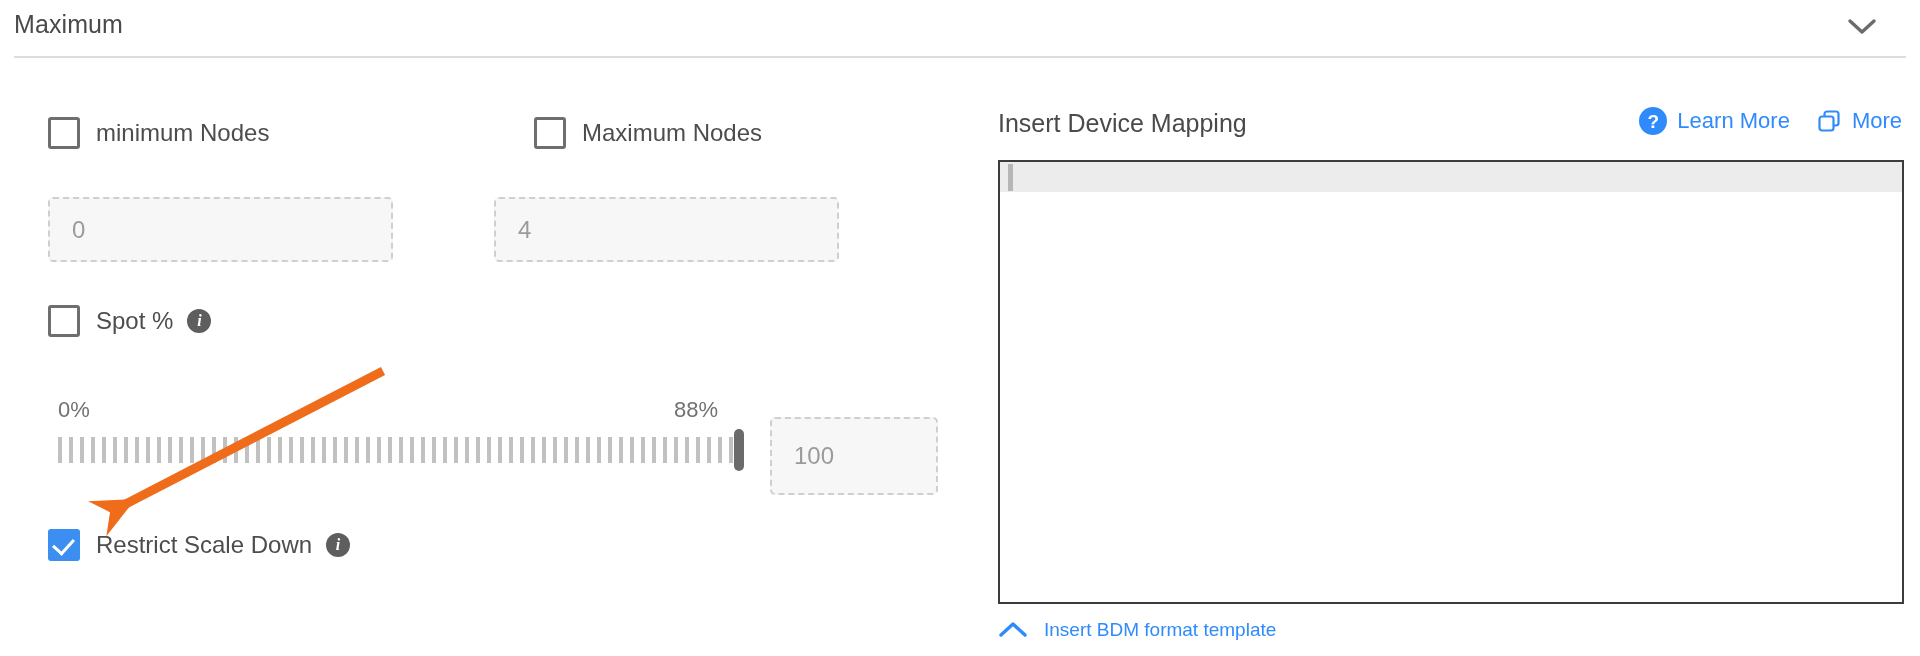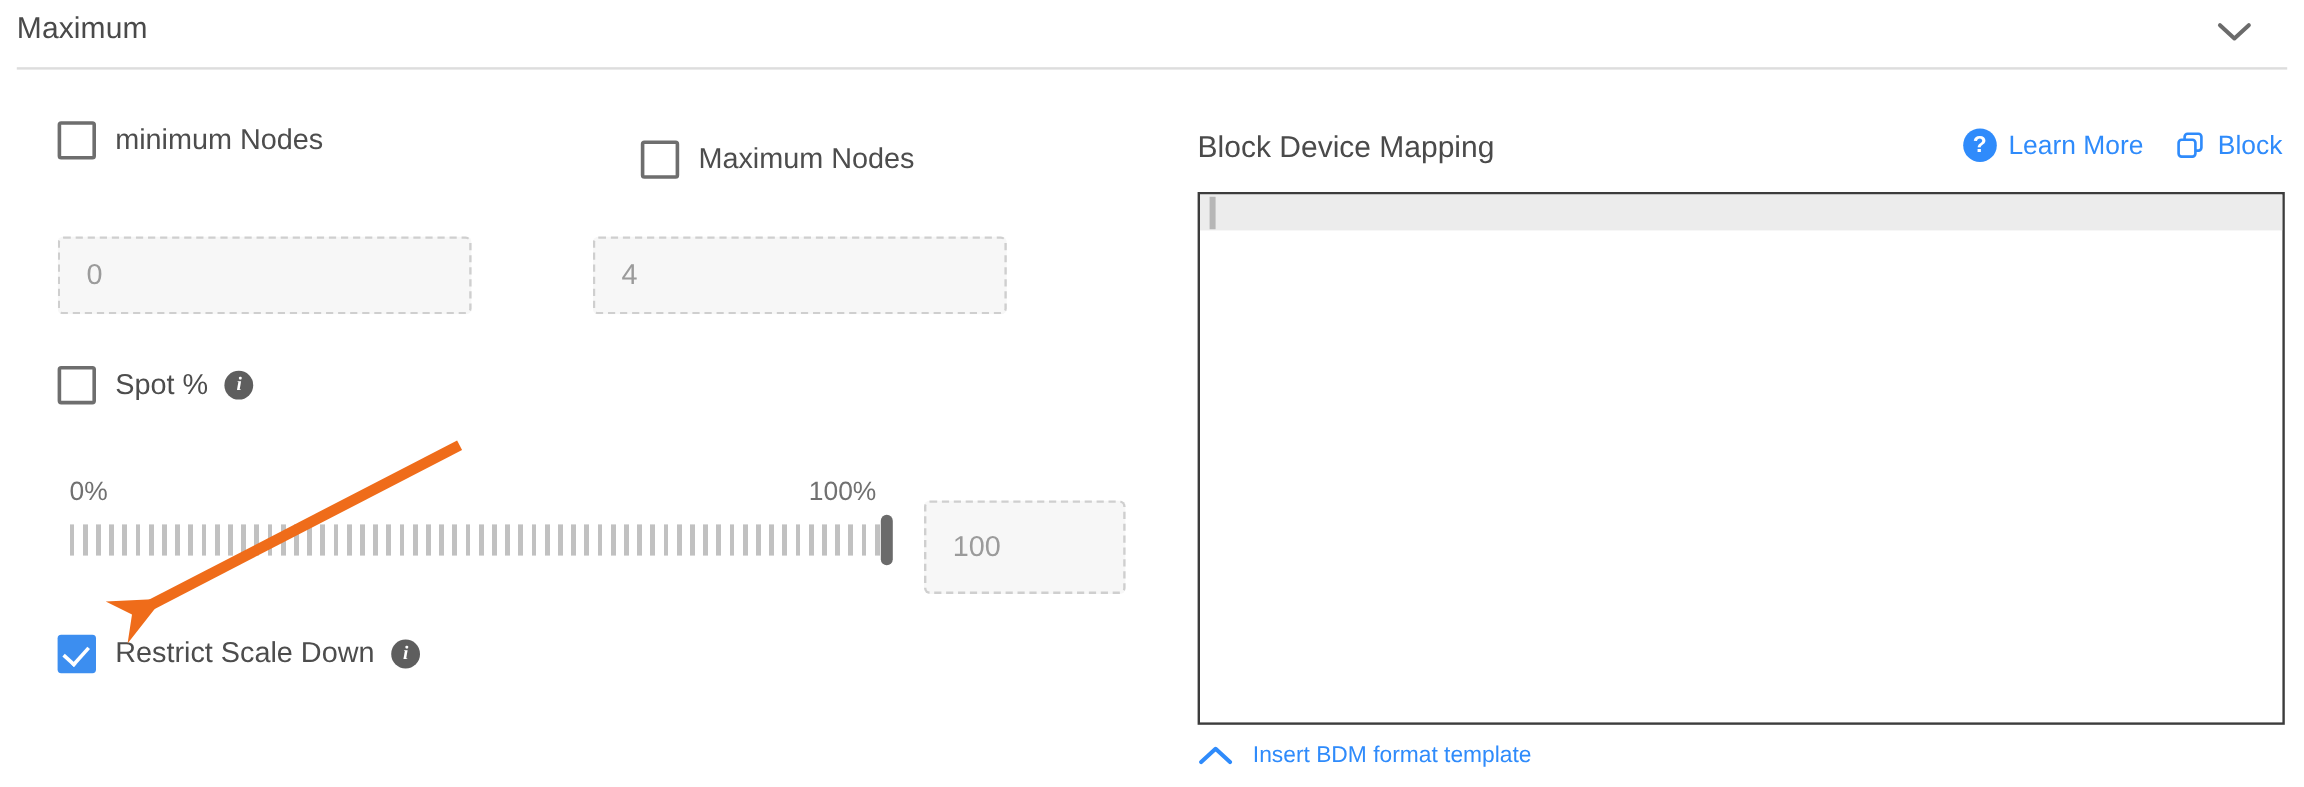"minimum Nodes" div.check-row { top: 44px -> 60px }
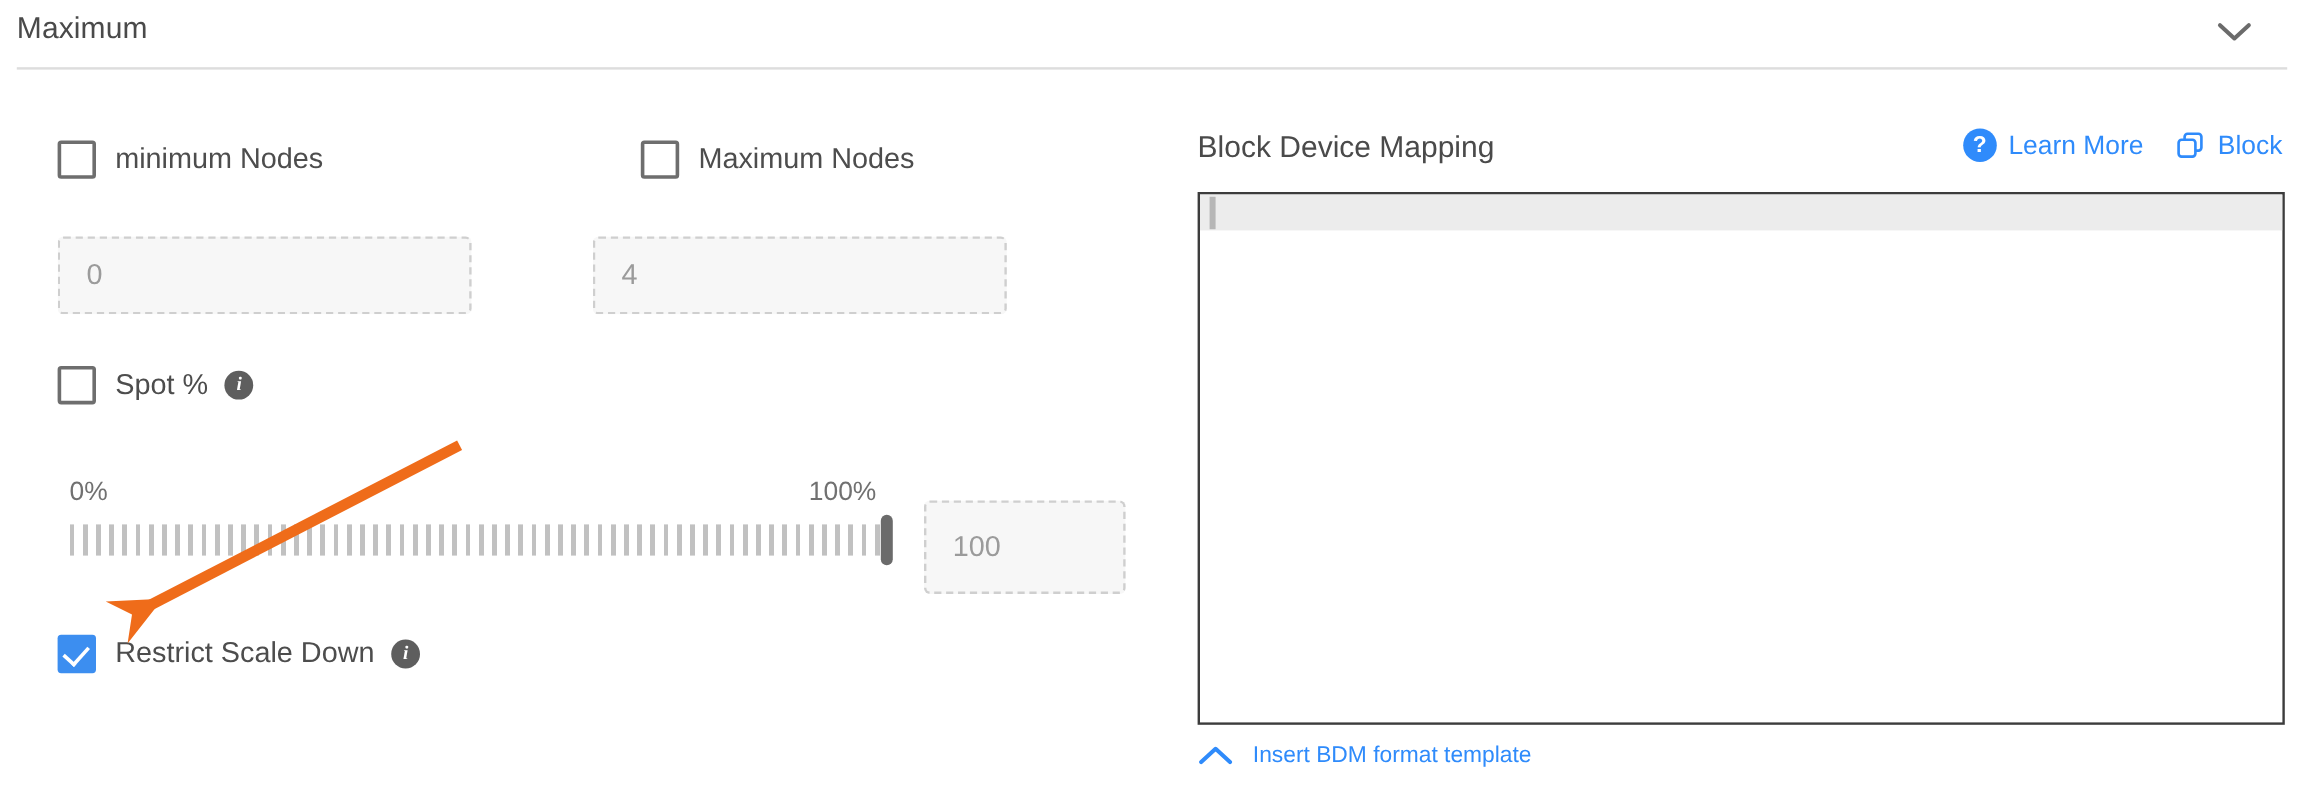"Block Device Mapping" div.bdm-title { text: Block -> Insert }
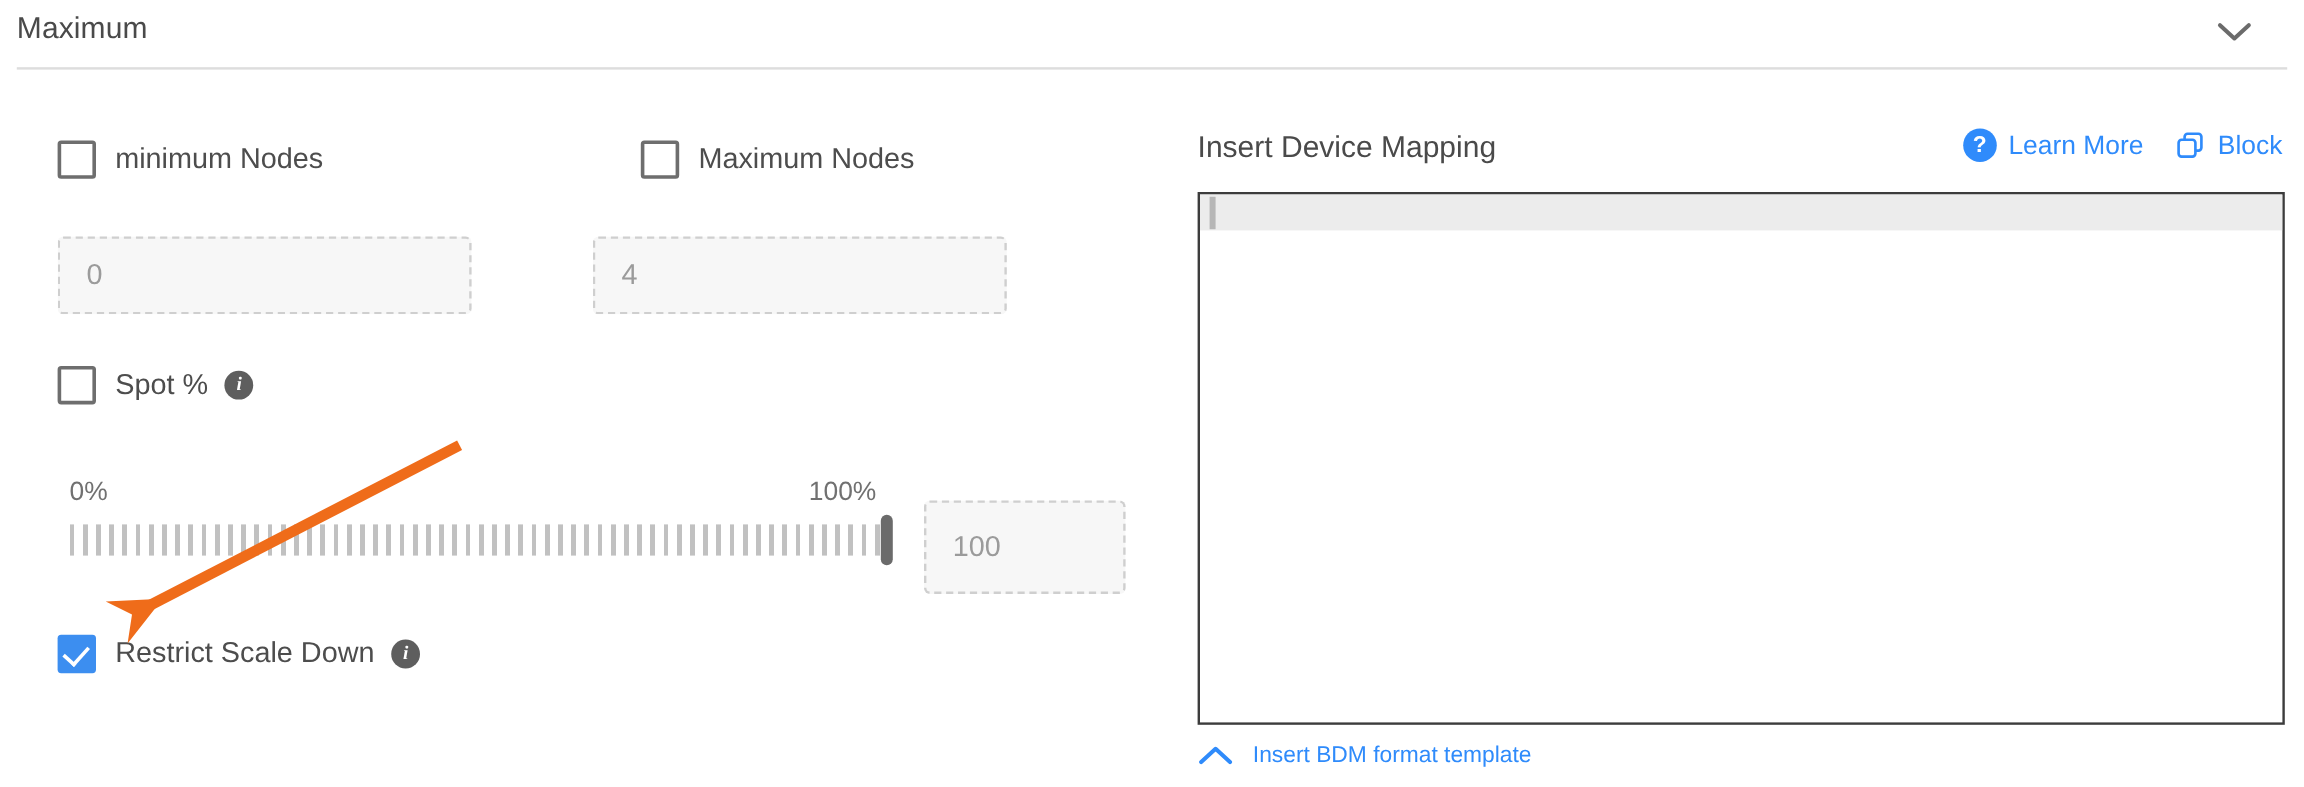"Block" span { text: Block -> More }
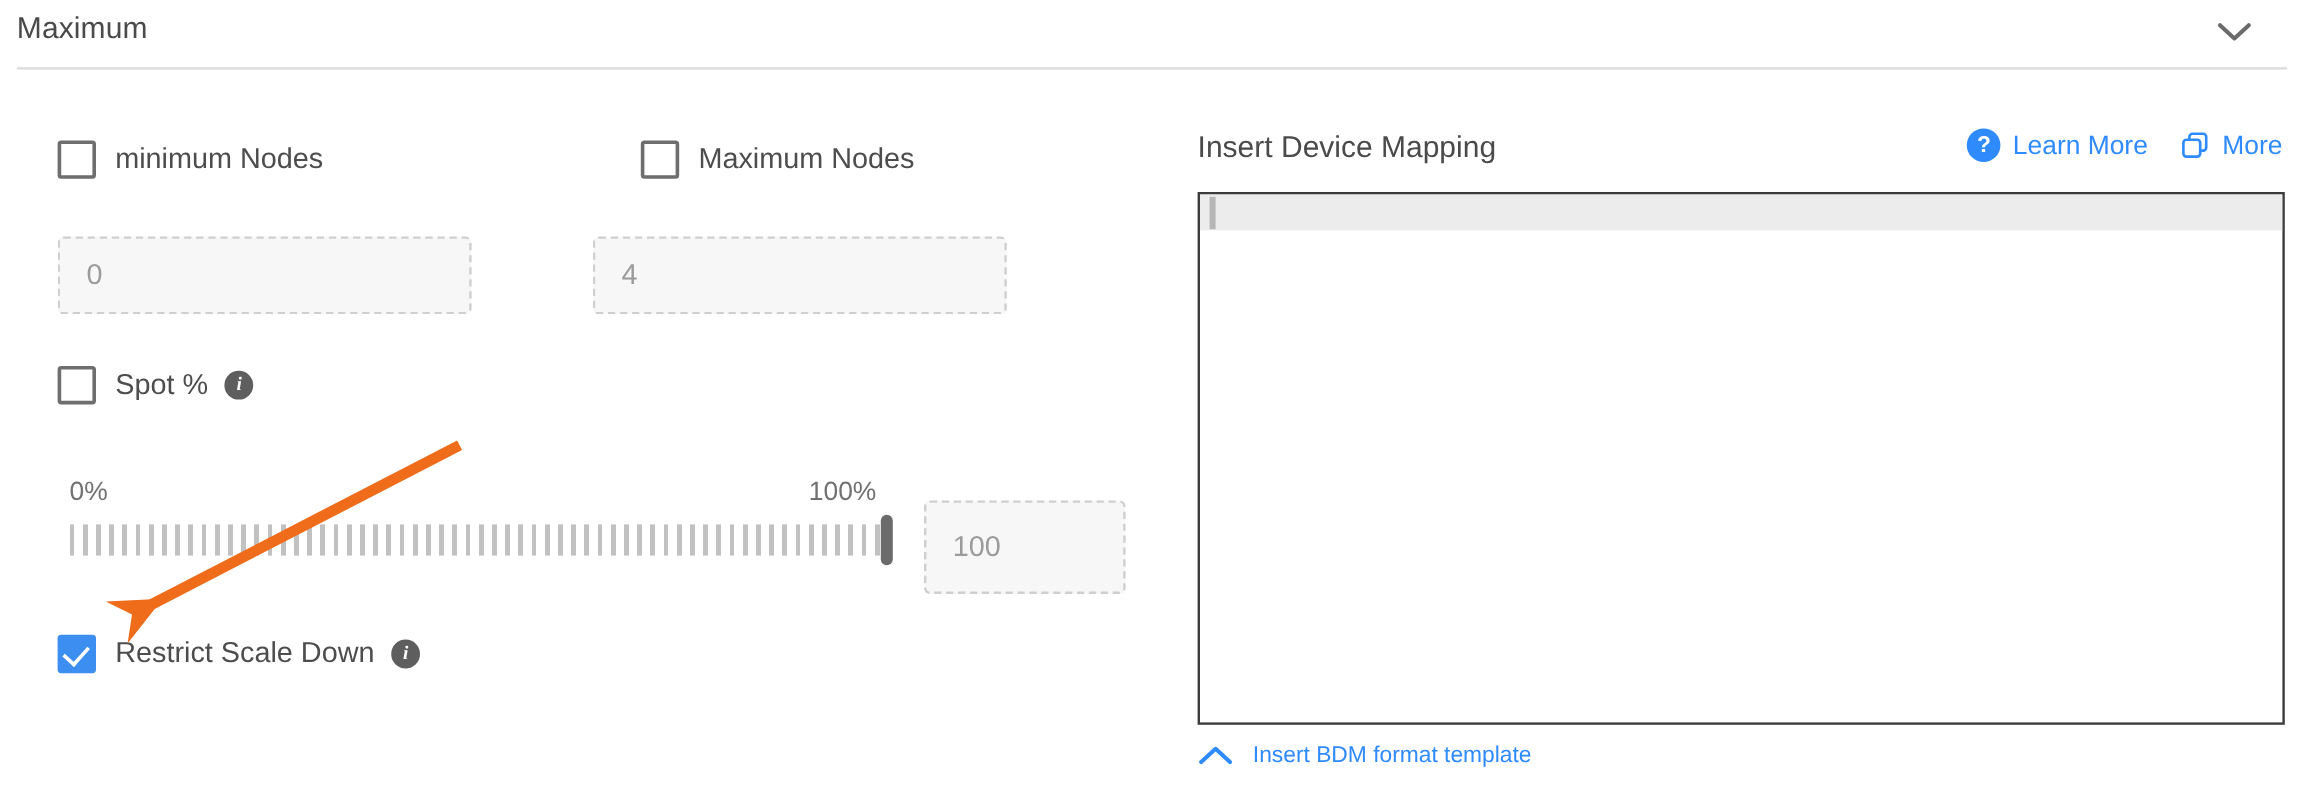"100%" div.slider-minmax { text: 100% -> 88% }
